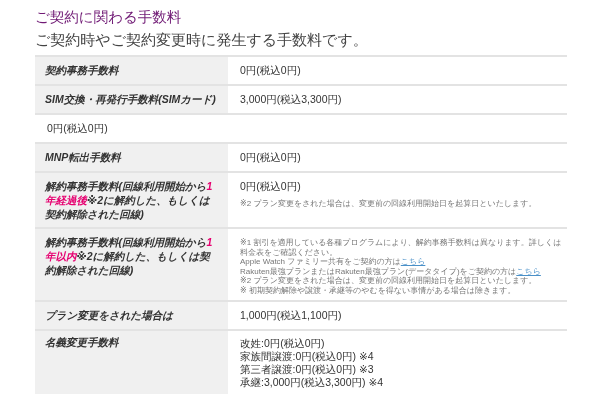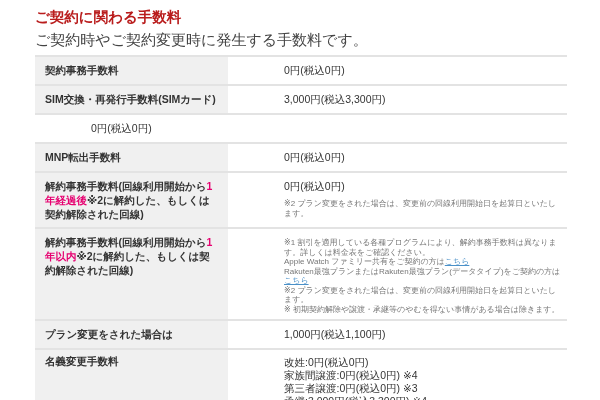"ご契約に関わる手数料" .page-title { color: #b91c1c -> #701a75; font-weight: bold -> normal }
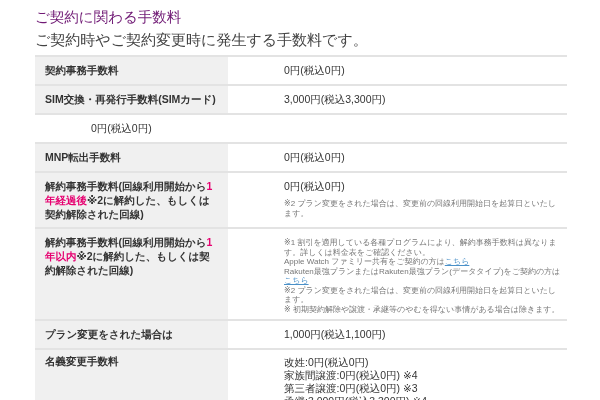"契約事務手数料" .cell.label { font-style: none -> italic }
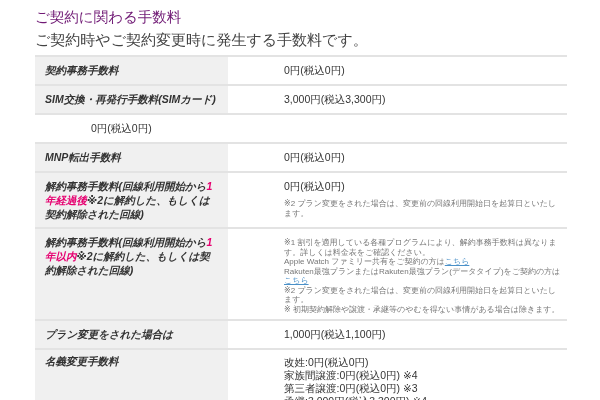"0円(税込0円)" .cell.value { margin-left: 44px -> none }
